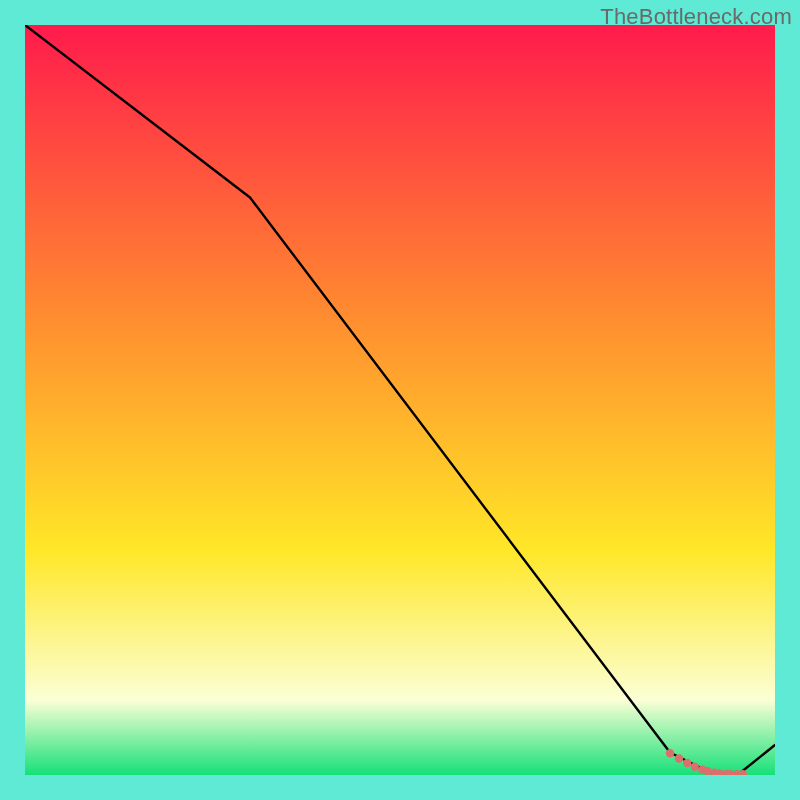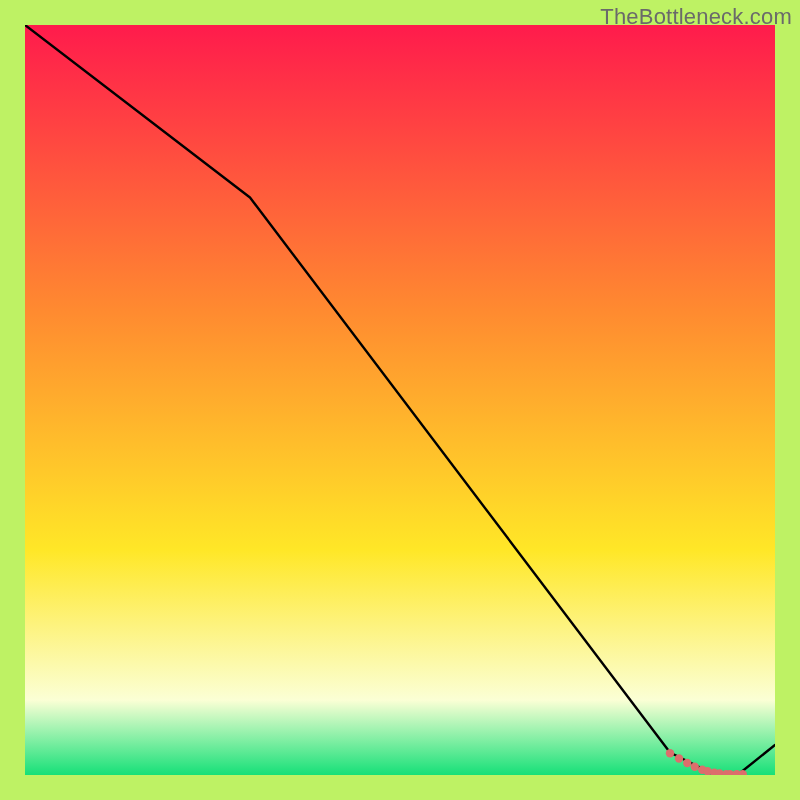"TheBottleneck.com" .frame { background: #bef264 -> #5eead4 }
